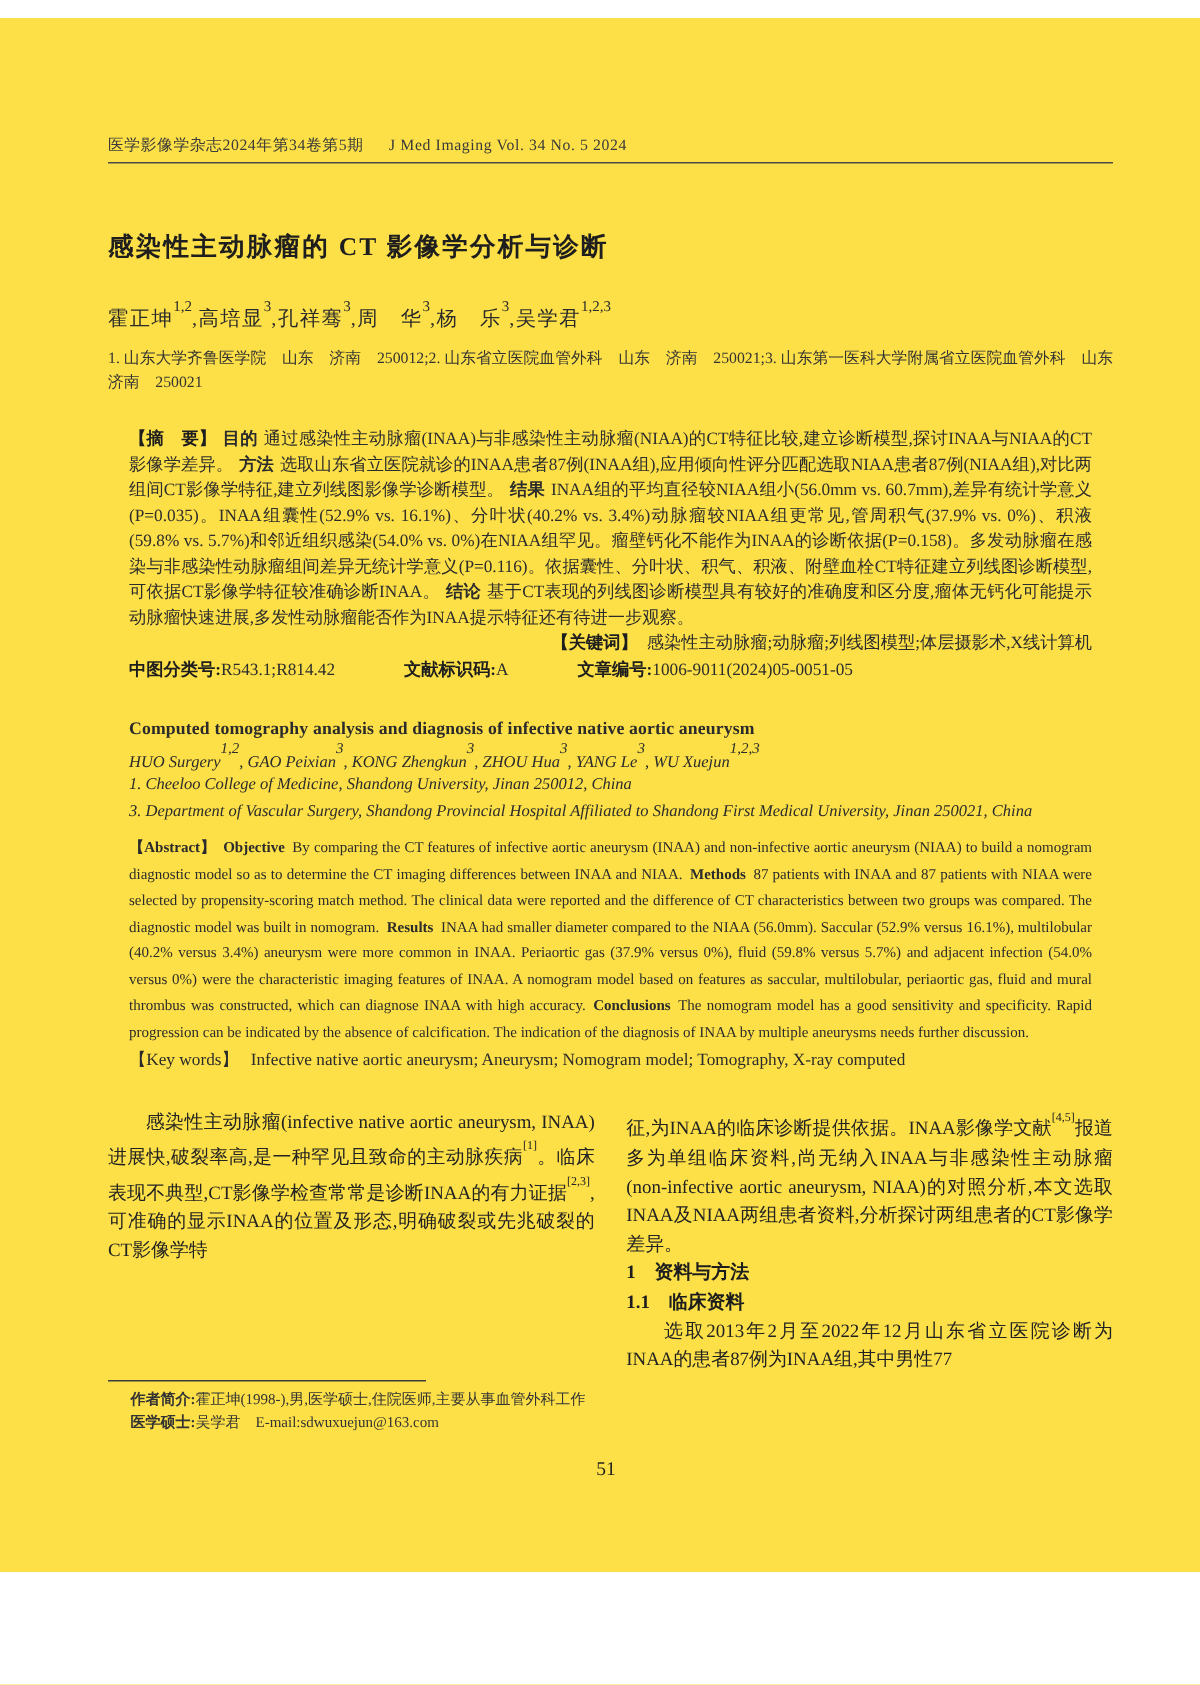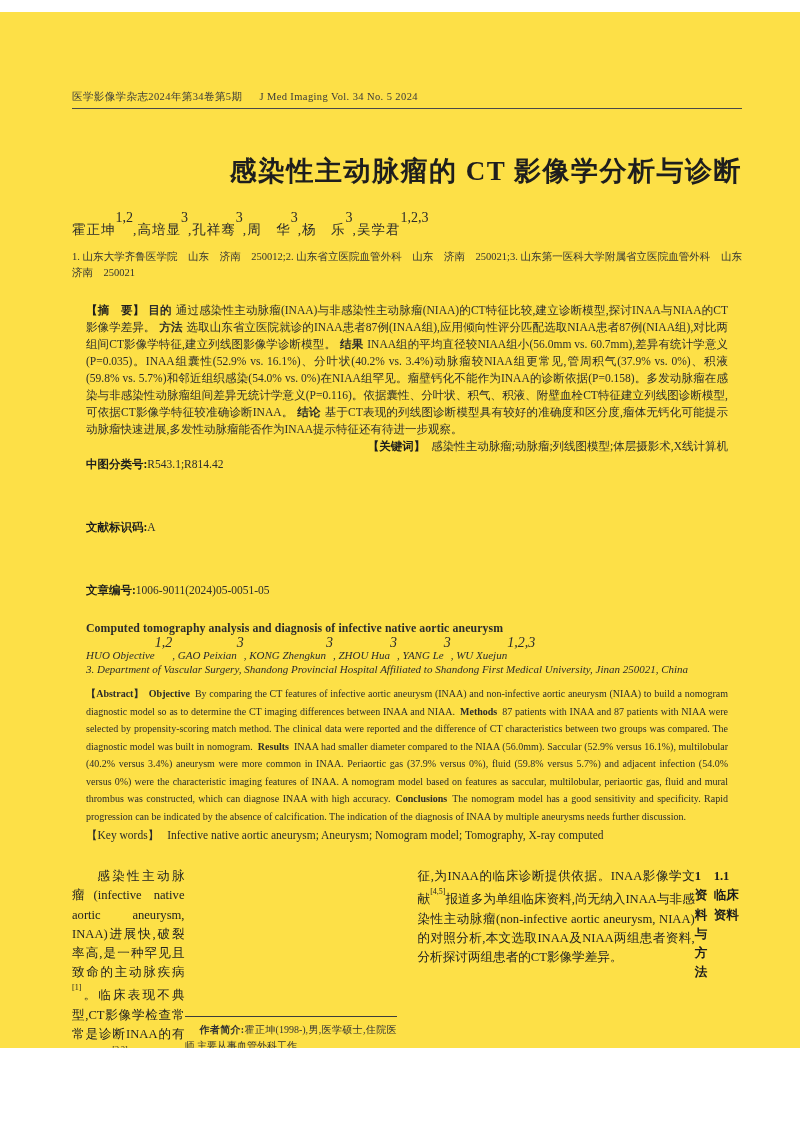"感染性主动脉瘤的 CT 影像学分析与诊断" .title-zh { font-size: 27px -> 17px; text-align: right -> none }
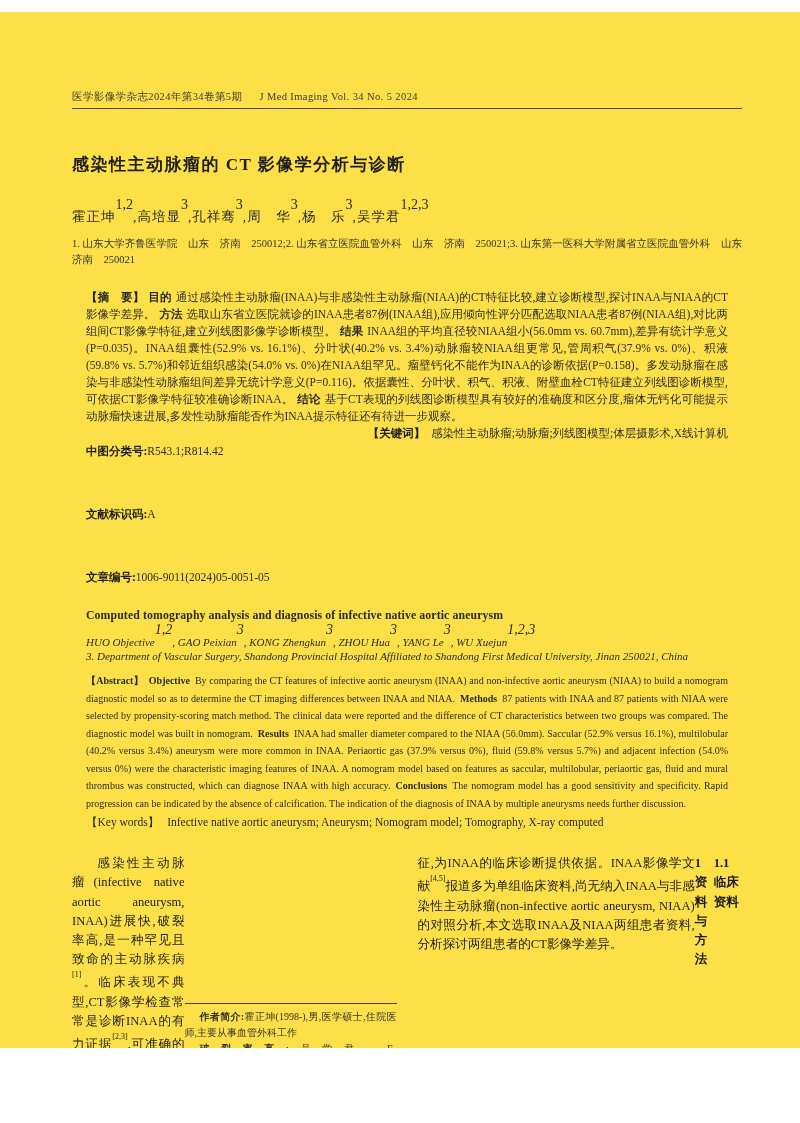"1,2" sup.au { font-size: 14px -> 10px }
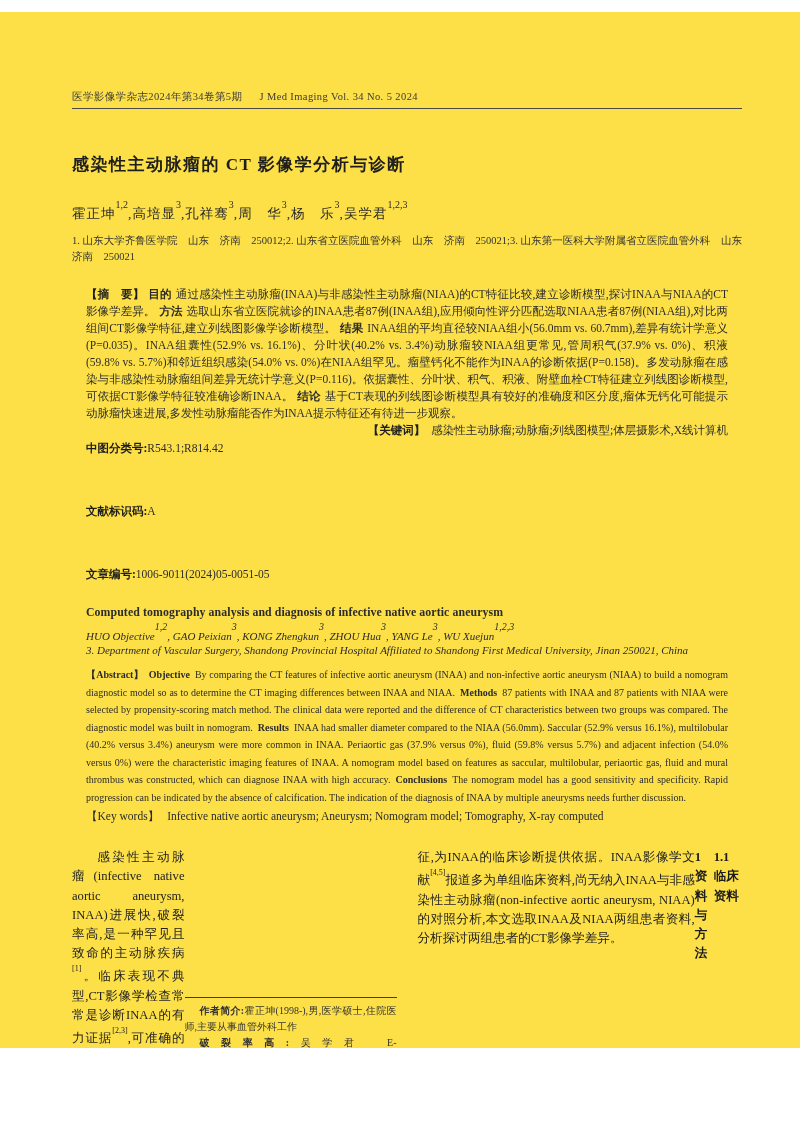"中图分类号:R543.1;R814.42" .meta-line { flex-direction: column -> none }
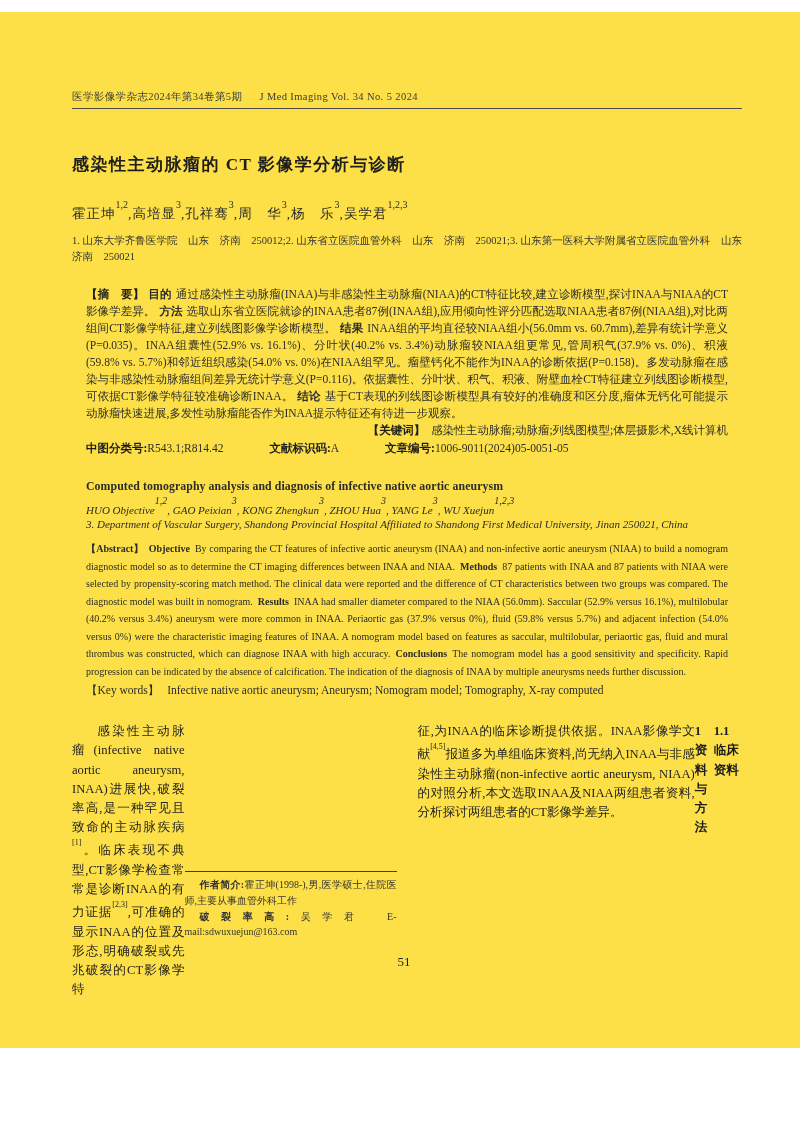"HUO Objective" span { text: Objective -> Surgery }
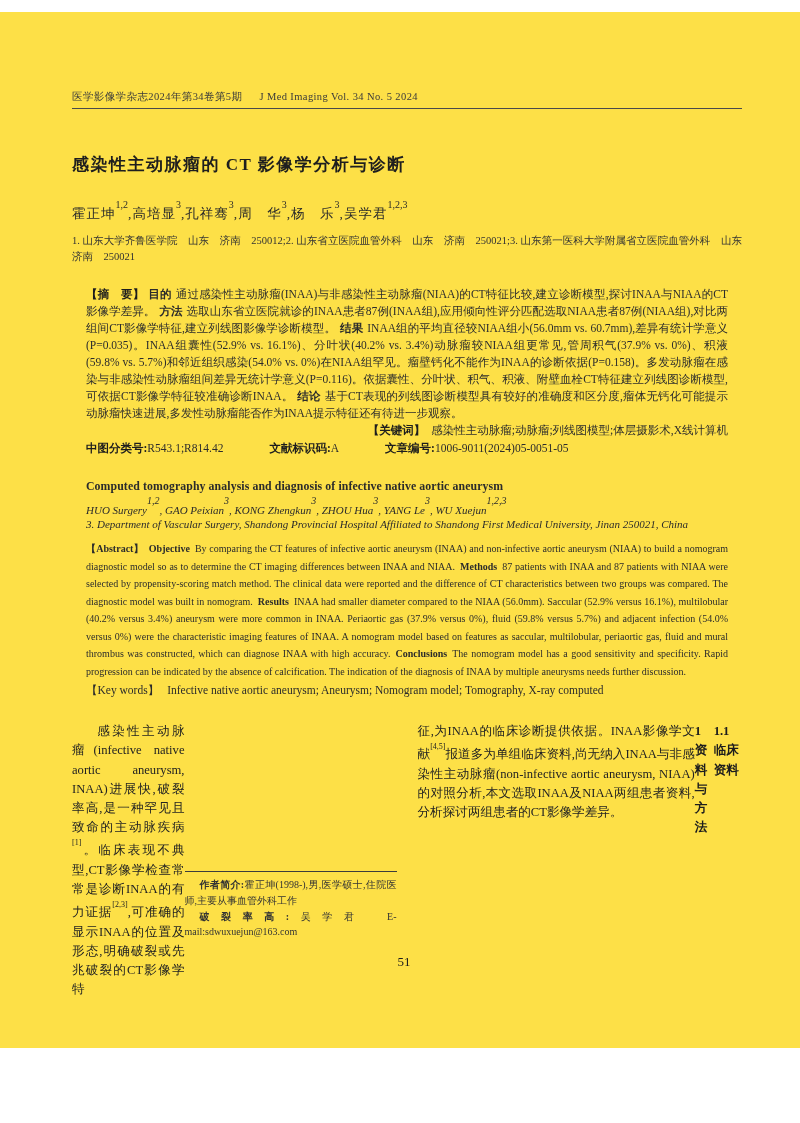"1. Cheeloo College of Medicine," p { html: none -> <p>1. Cheeloo College of Medicine, Shandong University, Jinan 250012, China</p> }
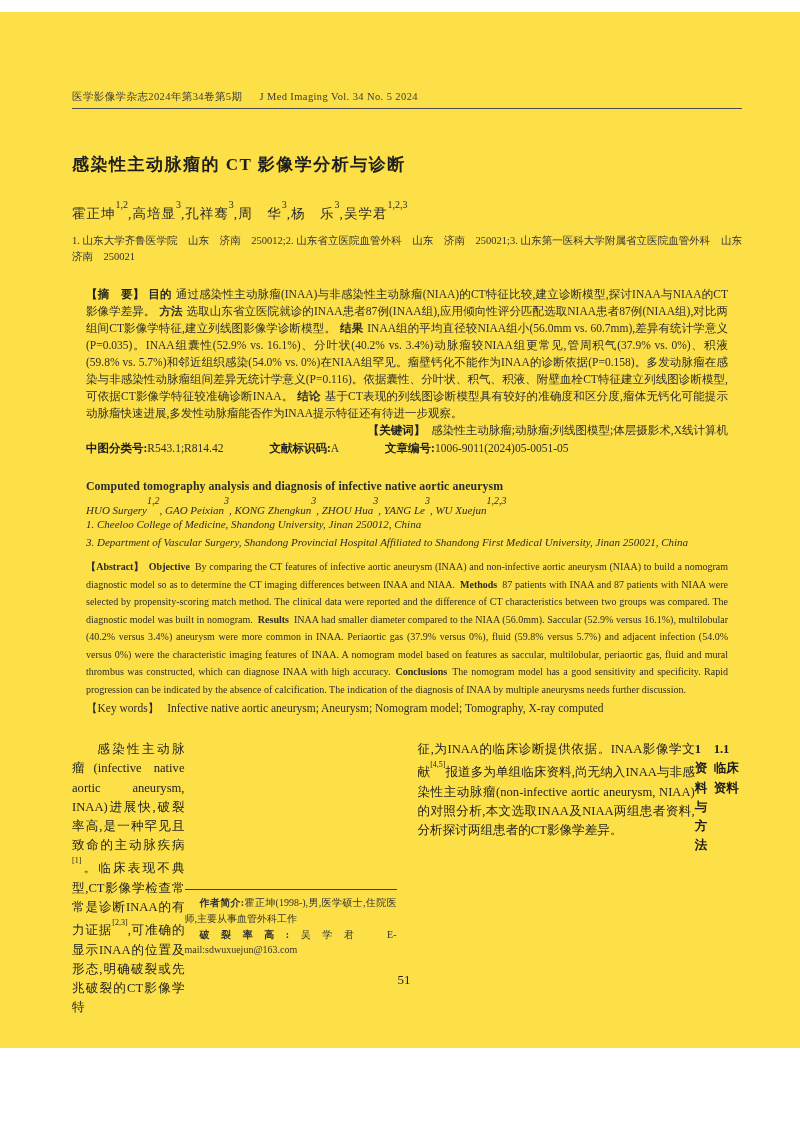"感染性主动脉瘤(infective native aortic" .col { flex-direction: none -> column }
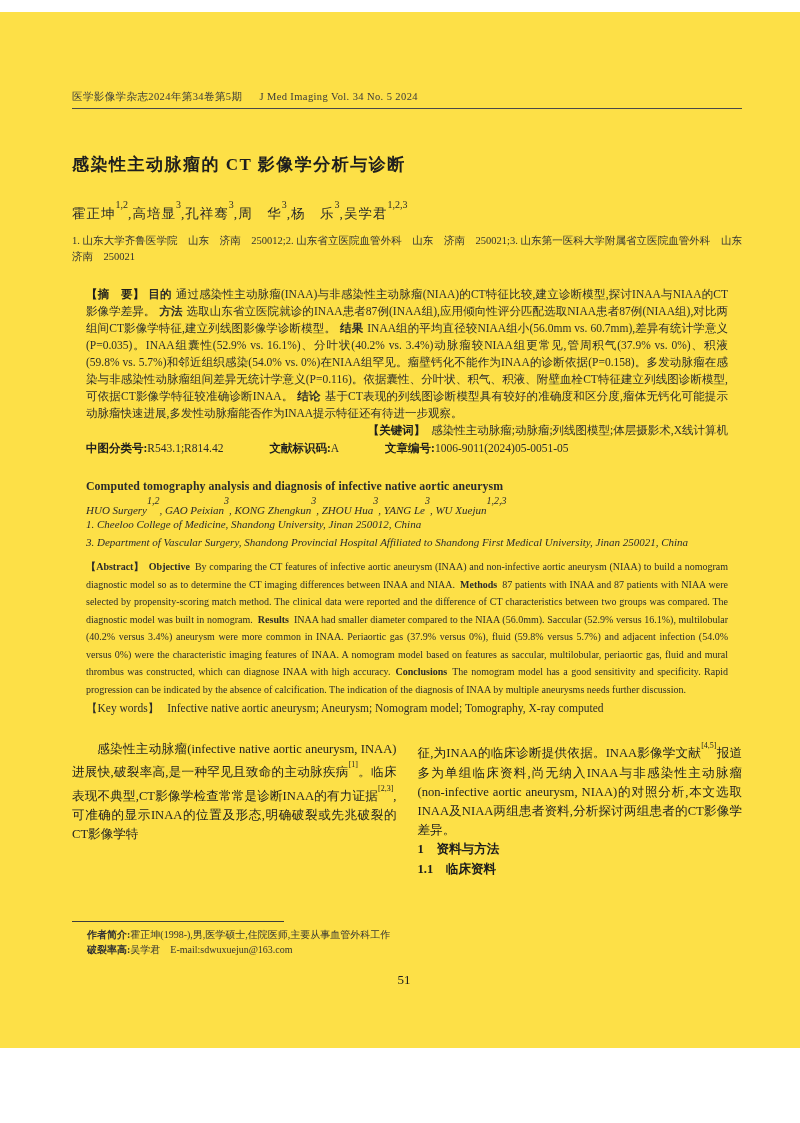"选取2013年2月至2022年12月山东省立医院诊断为INAA的患者87例为IN" p.body-p { html: none -> <p>选取2013年2月至2022年12月山东省立医院诊断为INAA的患者87例为INAA组,其中男性77</p> }
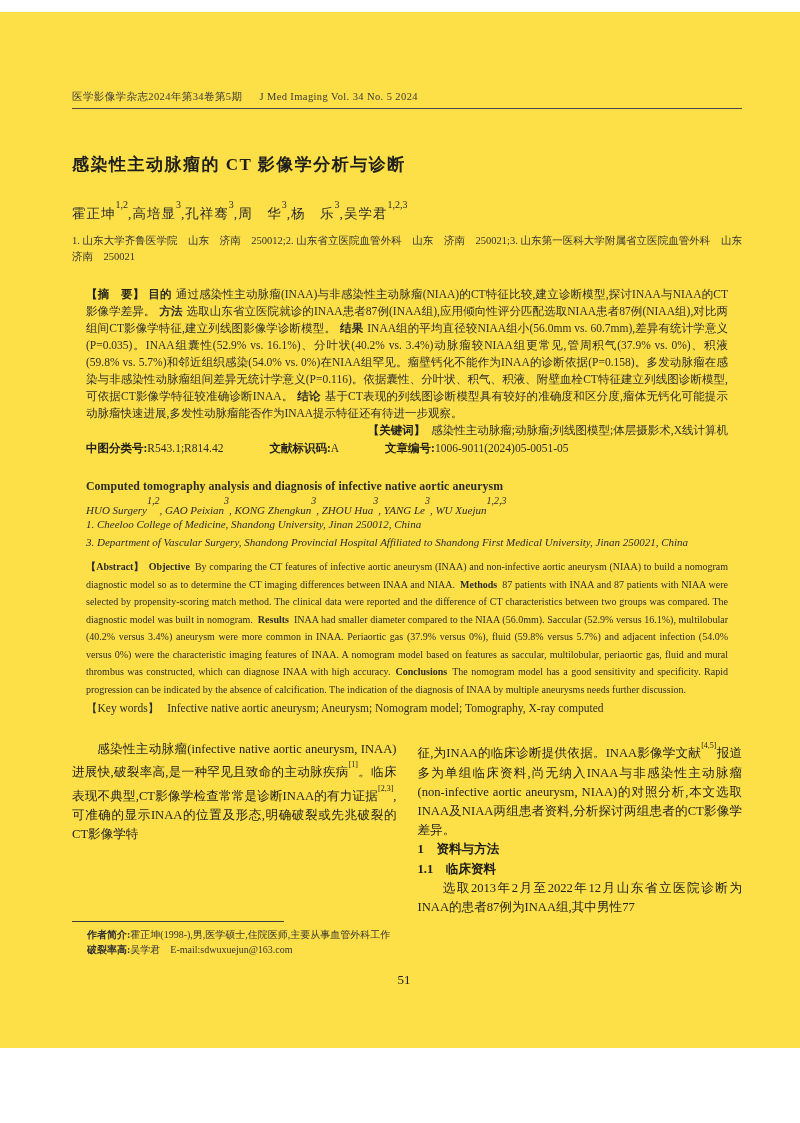"破裂率高:" span.lbl { text: 破裂率高 -> 医学硕士 }
